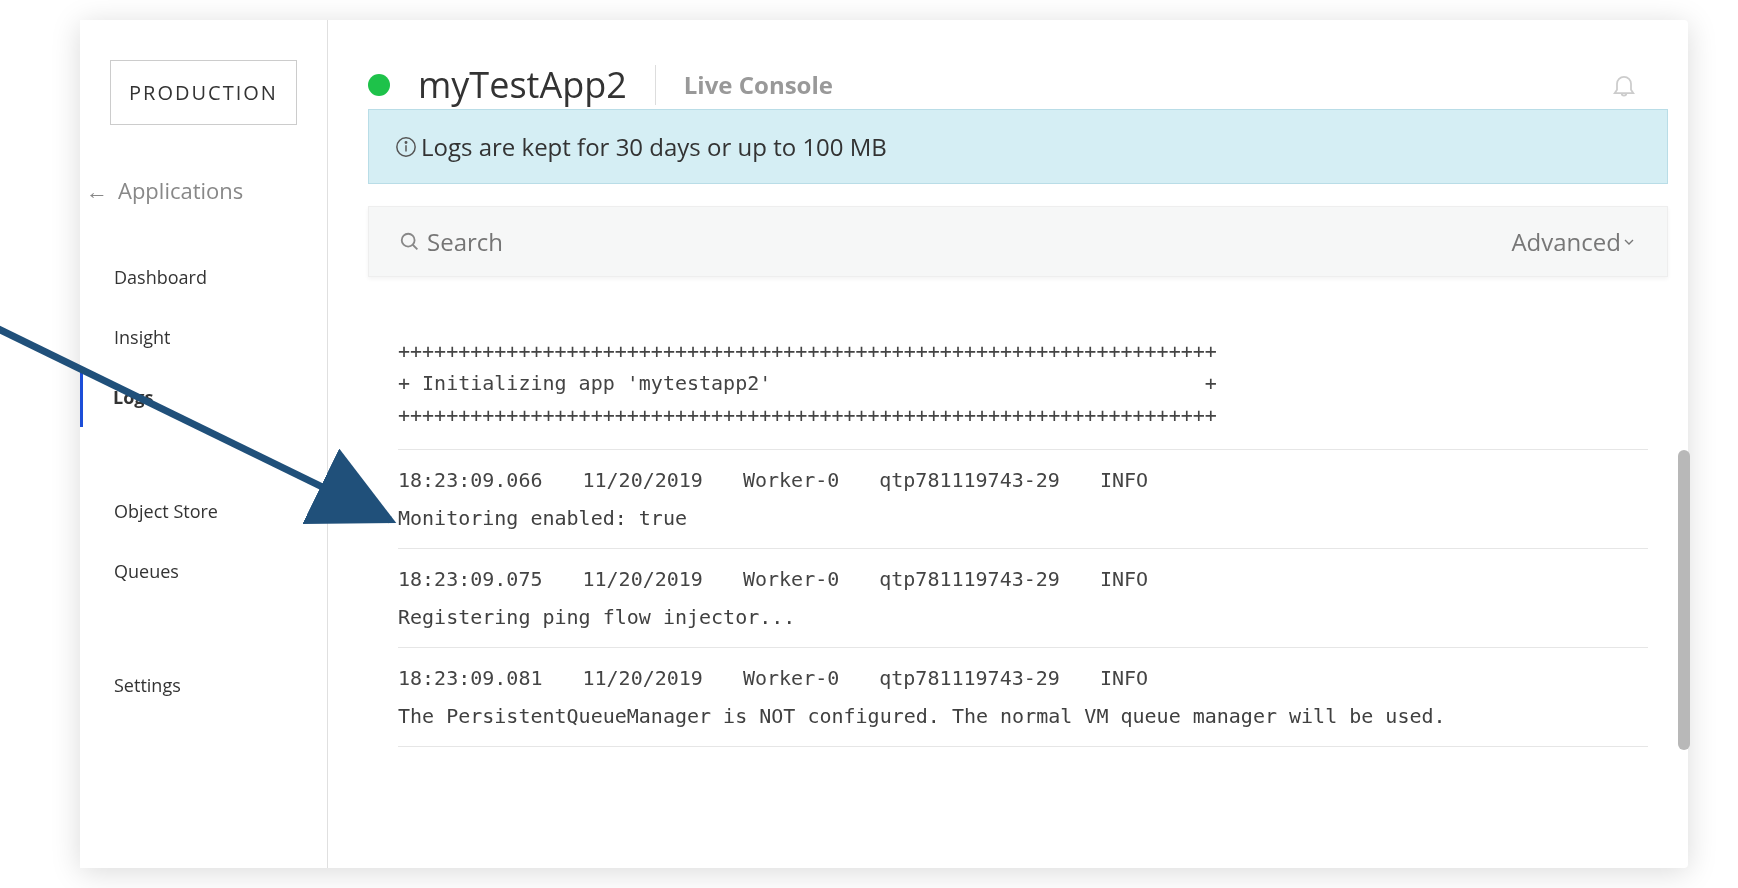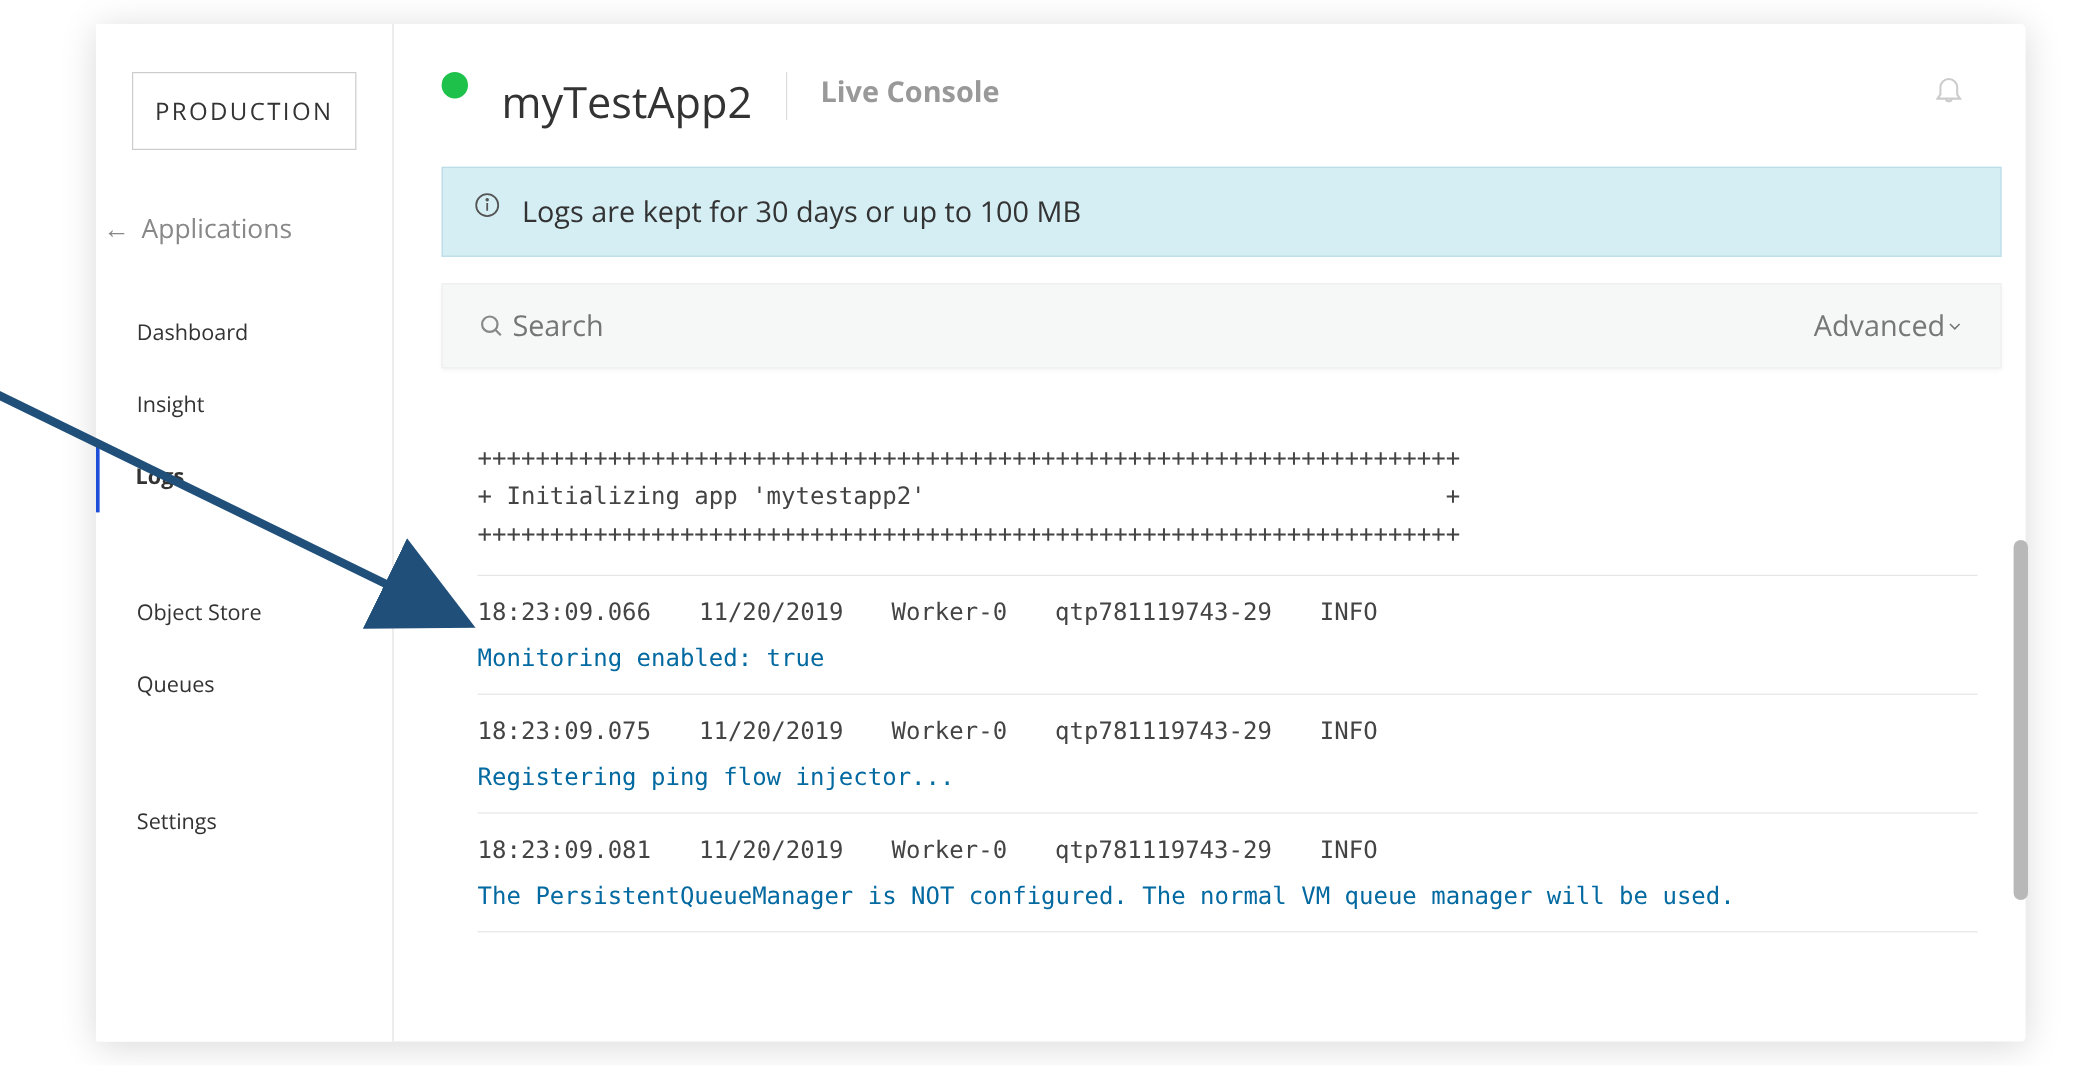"myTestApp2" .header-row { align-items: flex-start -> center; margin-bottom: 30px -> none }
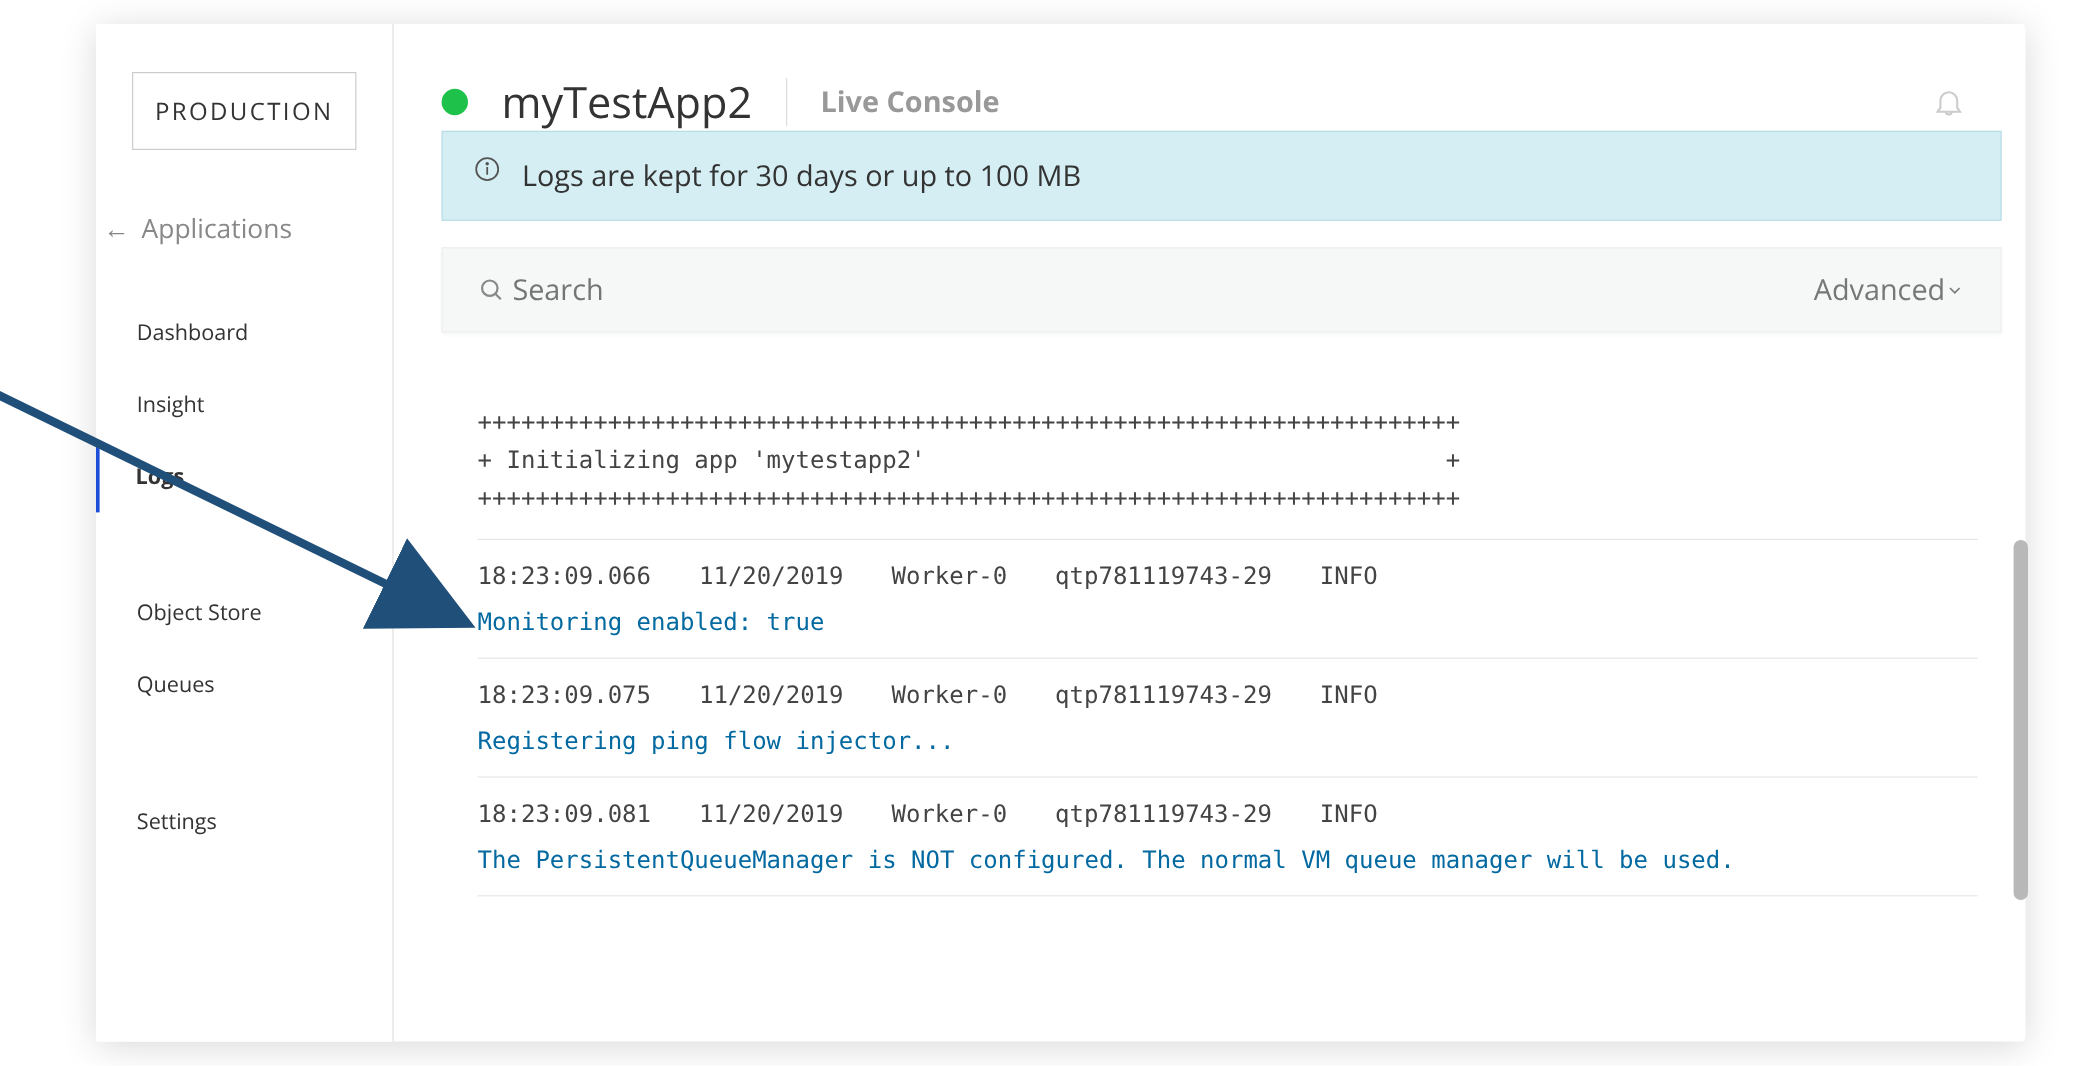"Logs are kept for 30" .info-banner { align-items: none -> center; gap: 18px -> 4px }
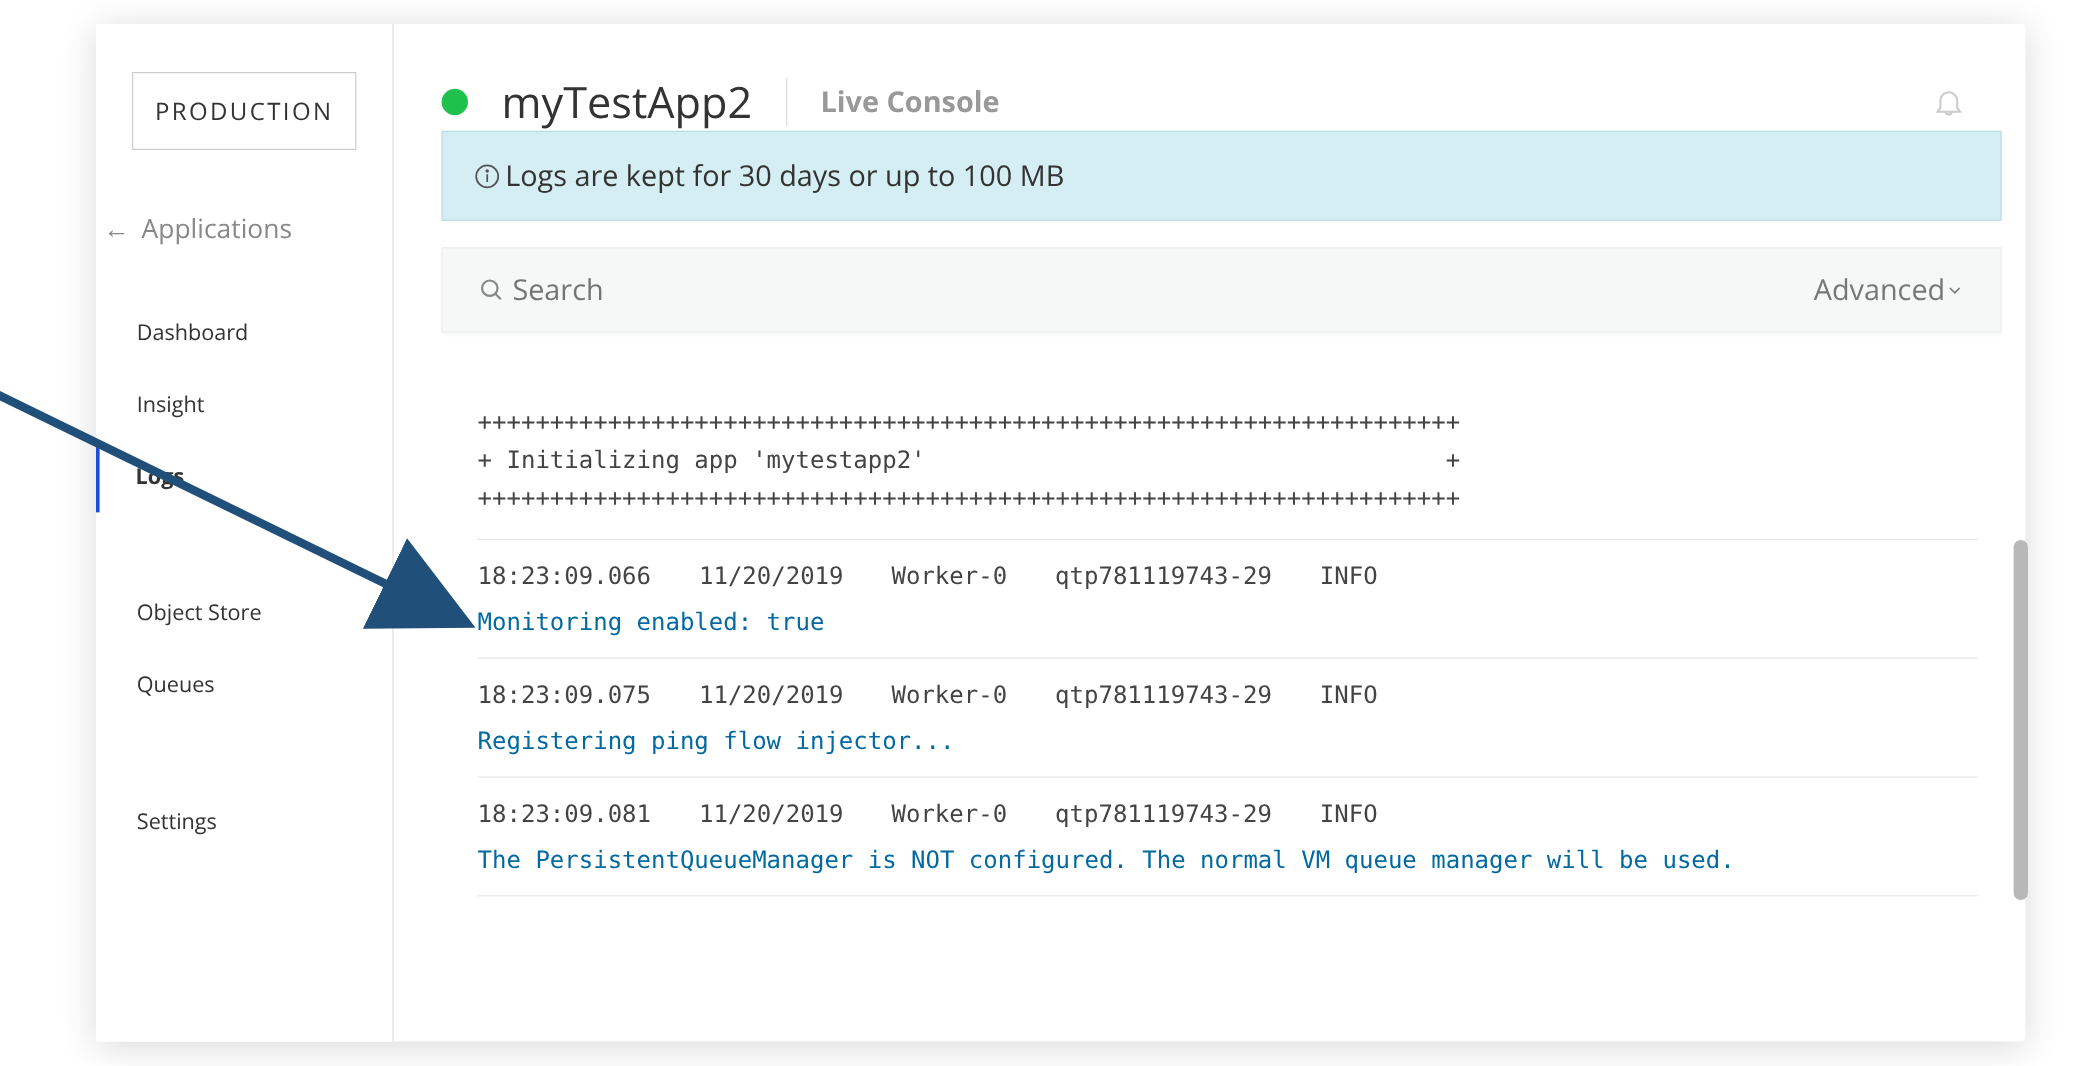"Monitoring enabled: true" .log-msg { color: #0369a1 -> #404040 }
